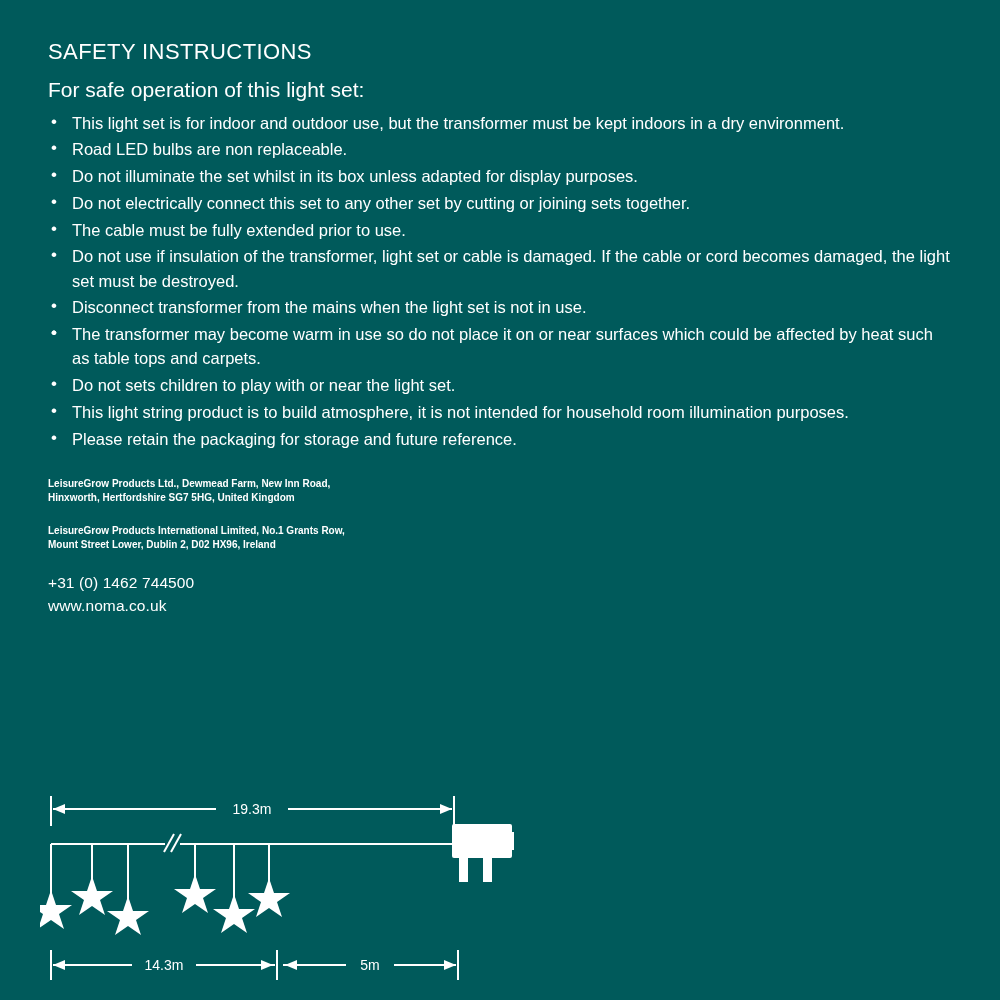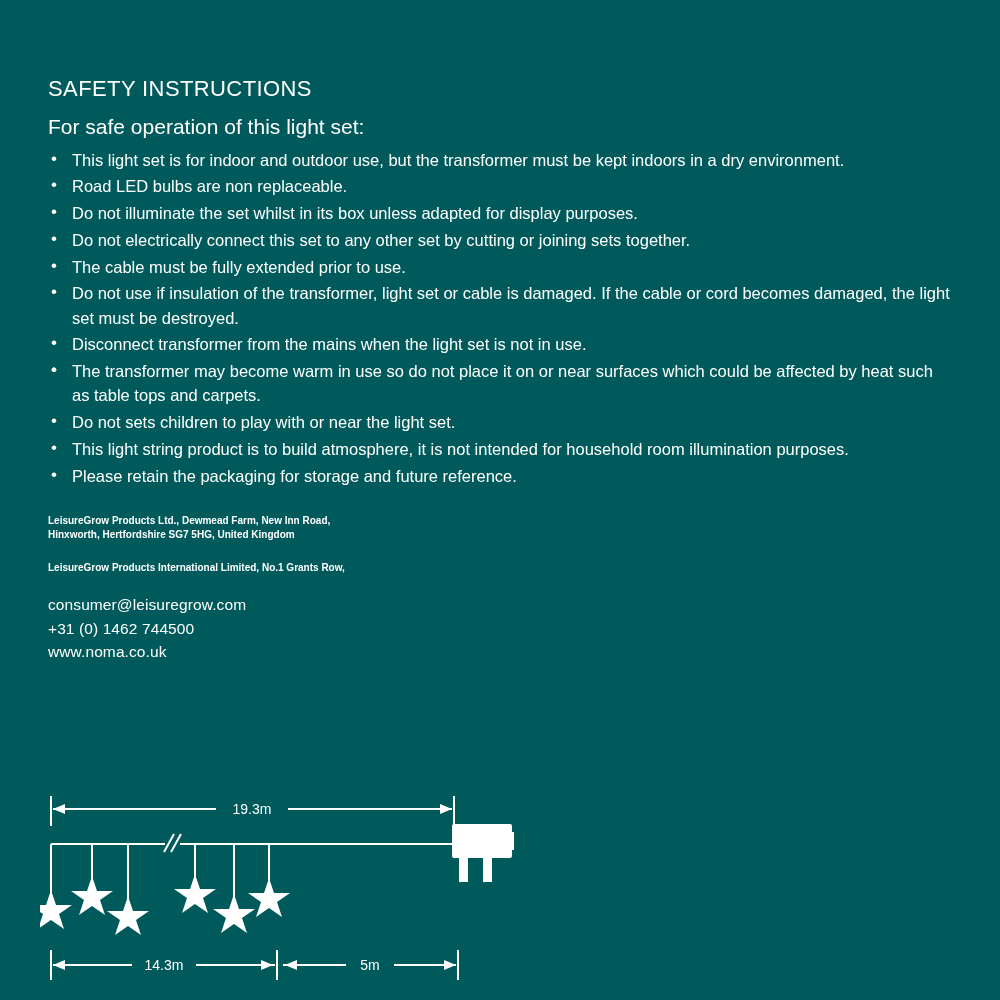"SAFETY INSTRUCTIONS" #content { margin-top: 37px -> none }
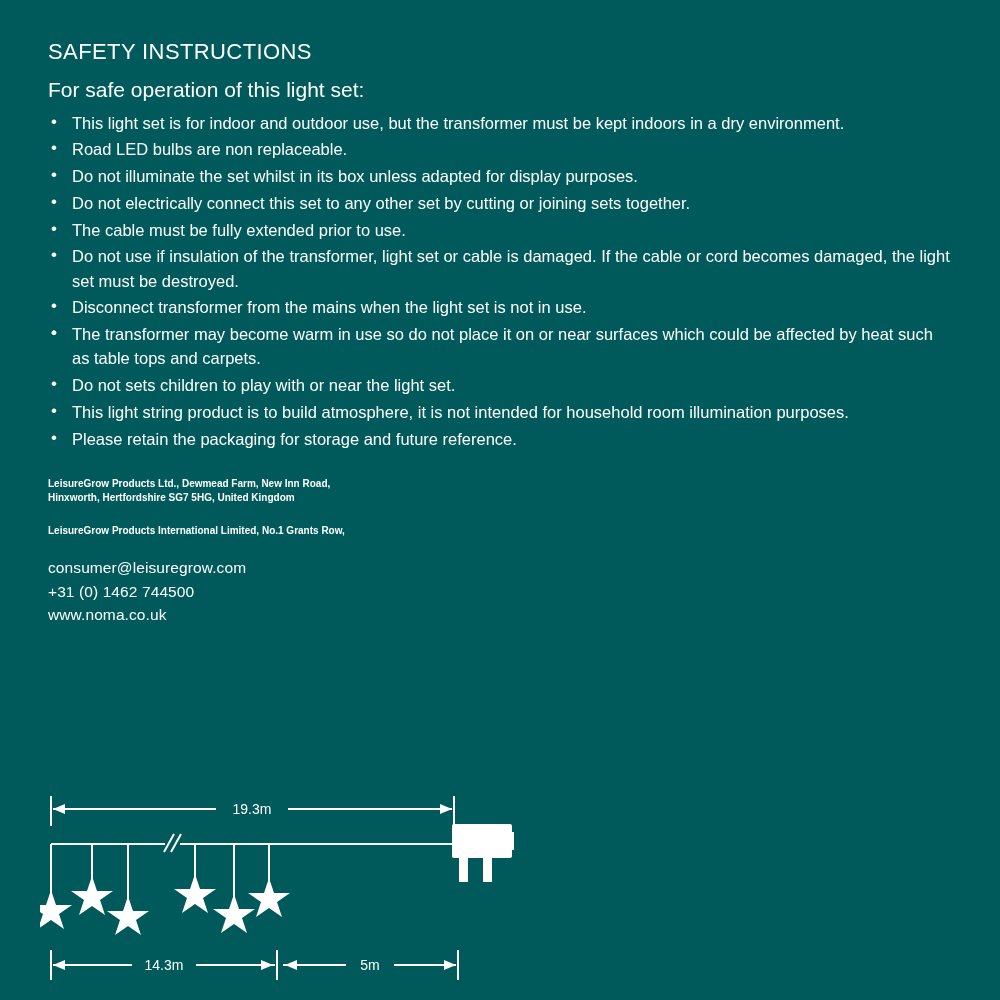"Mount Street Lower, Dublin 2," div { html: none -> <div>Mount Street Lower, Dublin 2, D02 HX96, Ireland</div> }
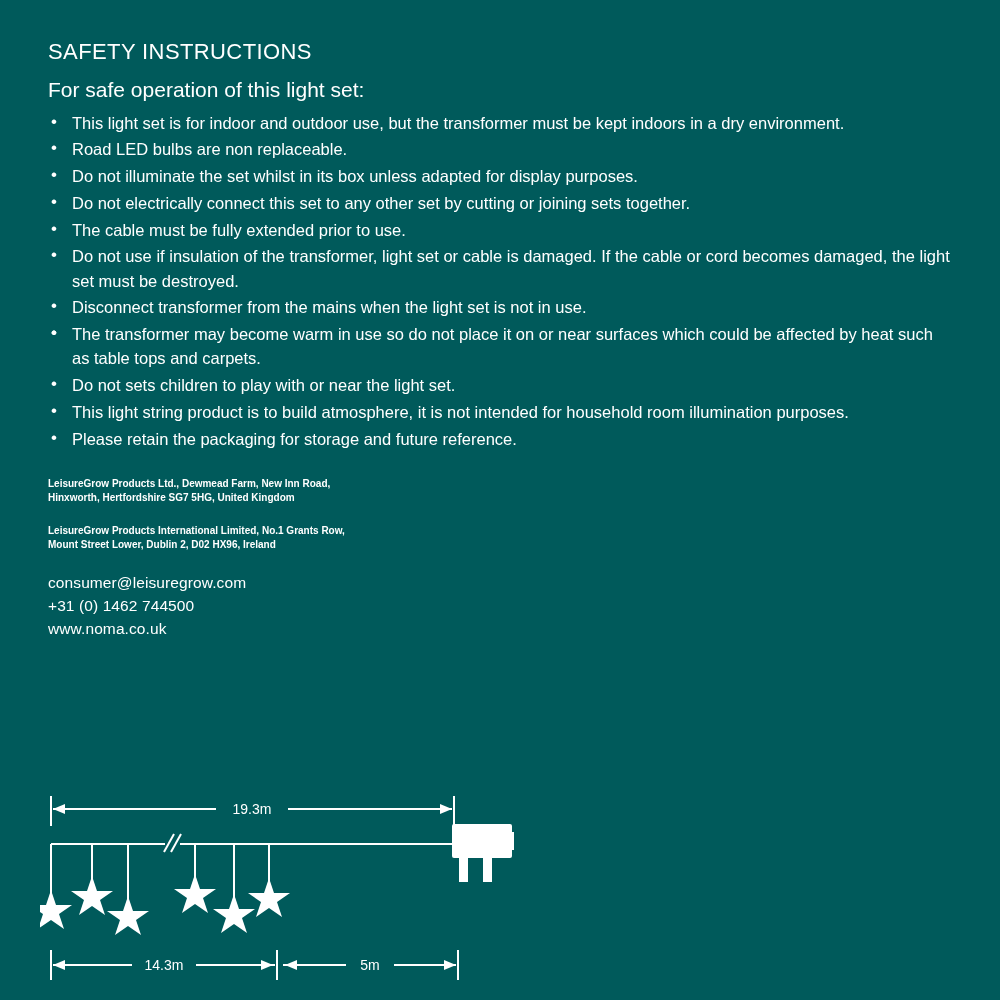"consumer@leisuregrow.com" div { html: <div>consumer@leisuregrow.com</div> -> none }
